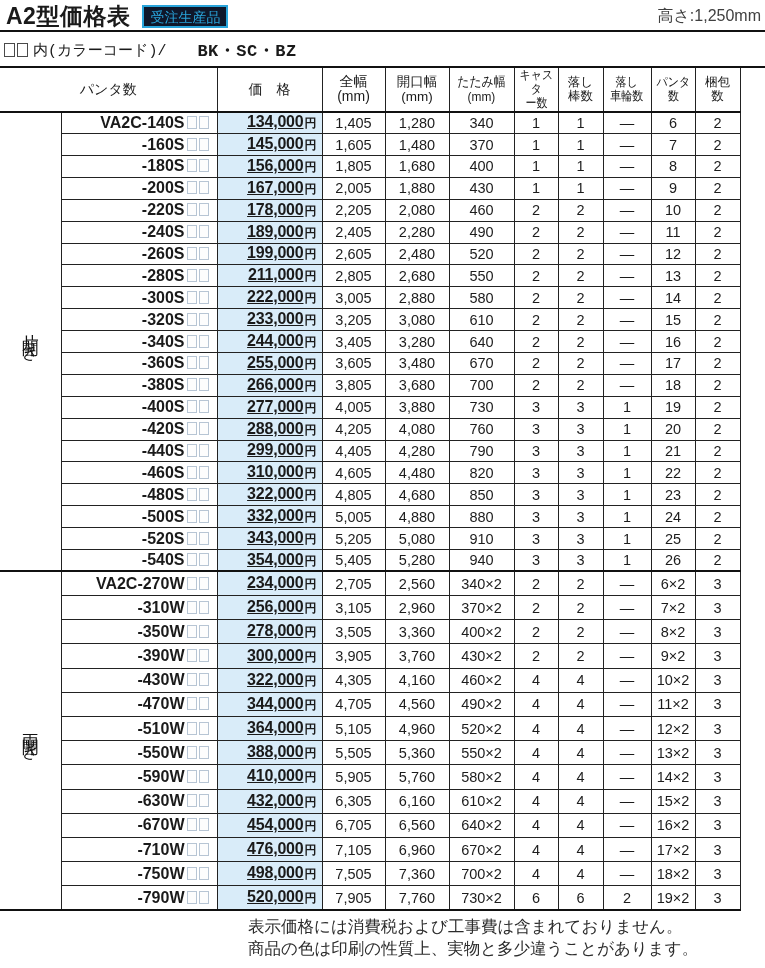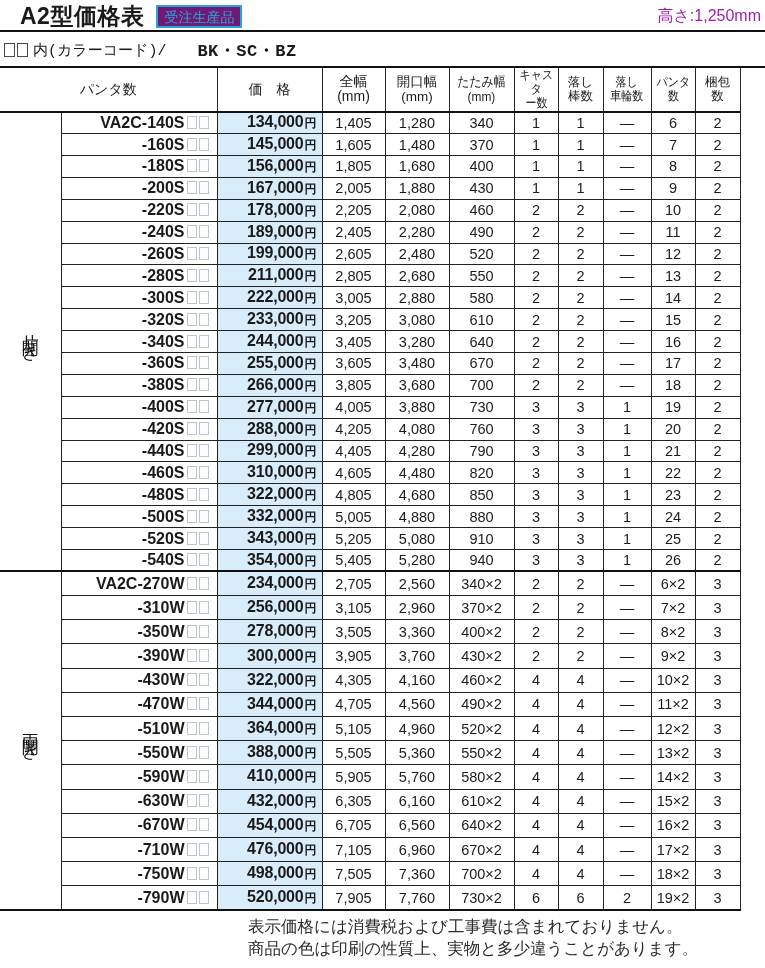"A2型価格表" .header-bar { padding: 3px 2px 0 20px -> 3px 2px 0 6px }
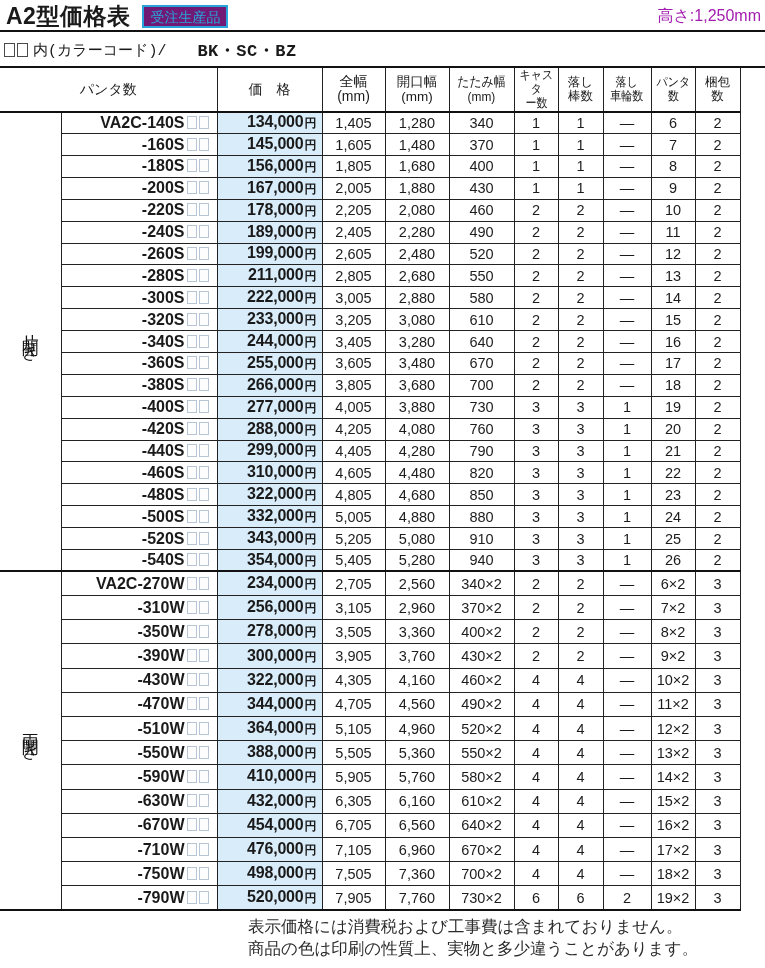"受注生産品" .badge { background: #701a75 -> #0f172a }
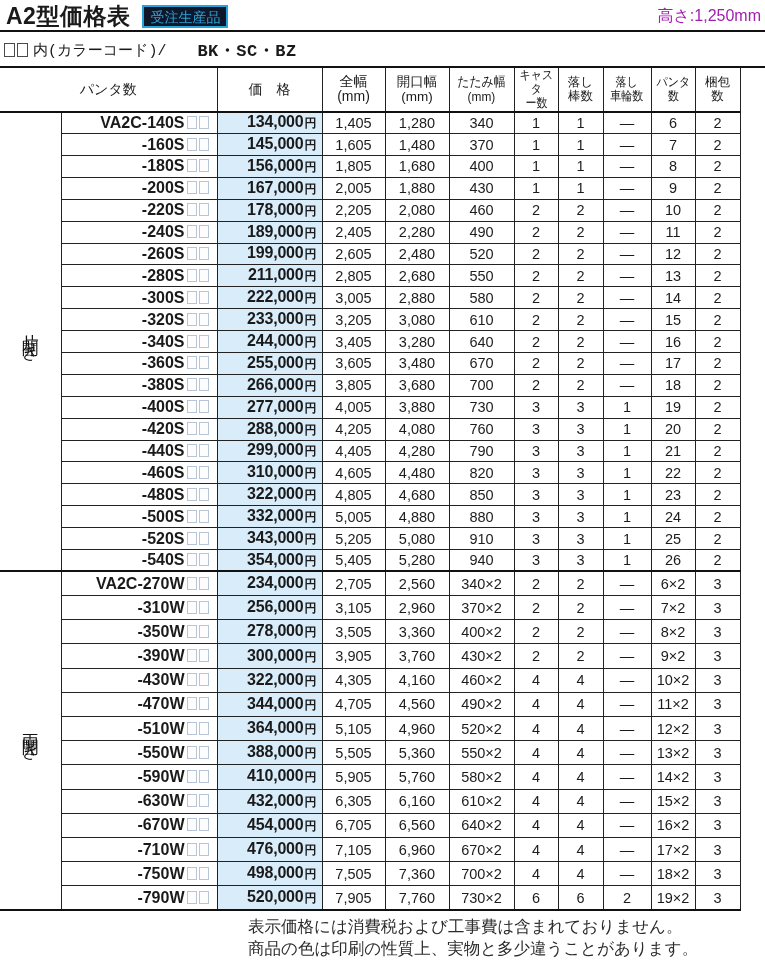"高さ:1,250mm" .height-note { color: #a21caf -> #404040 }
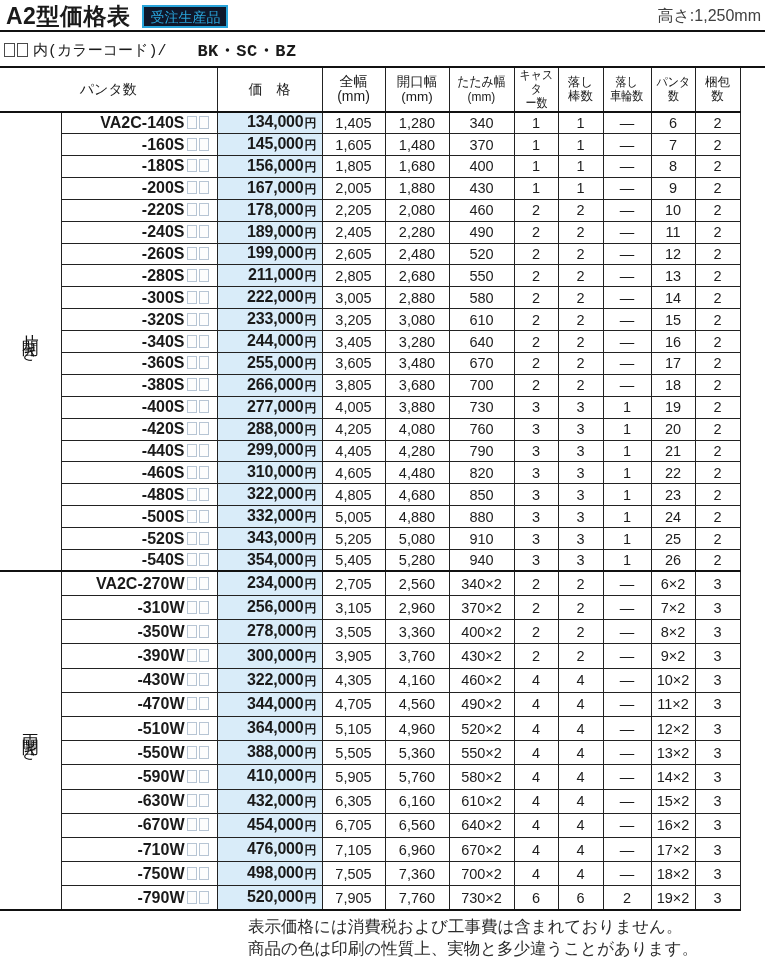"134,000" .price-num { text-decoration: none -> underline }
